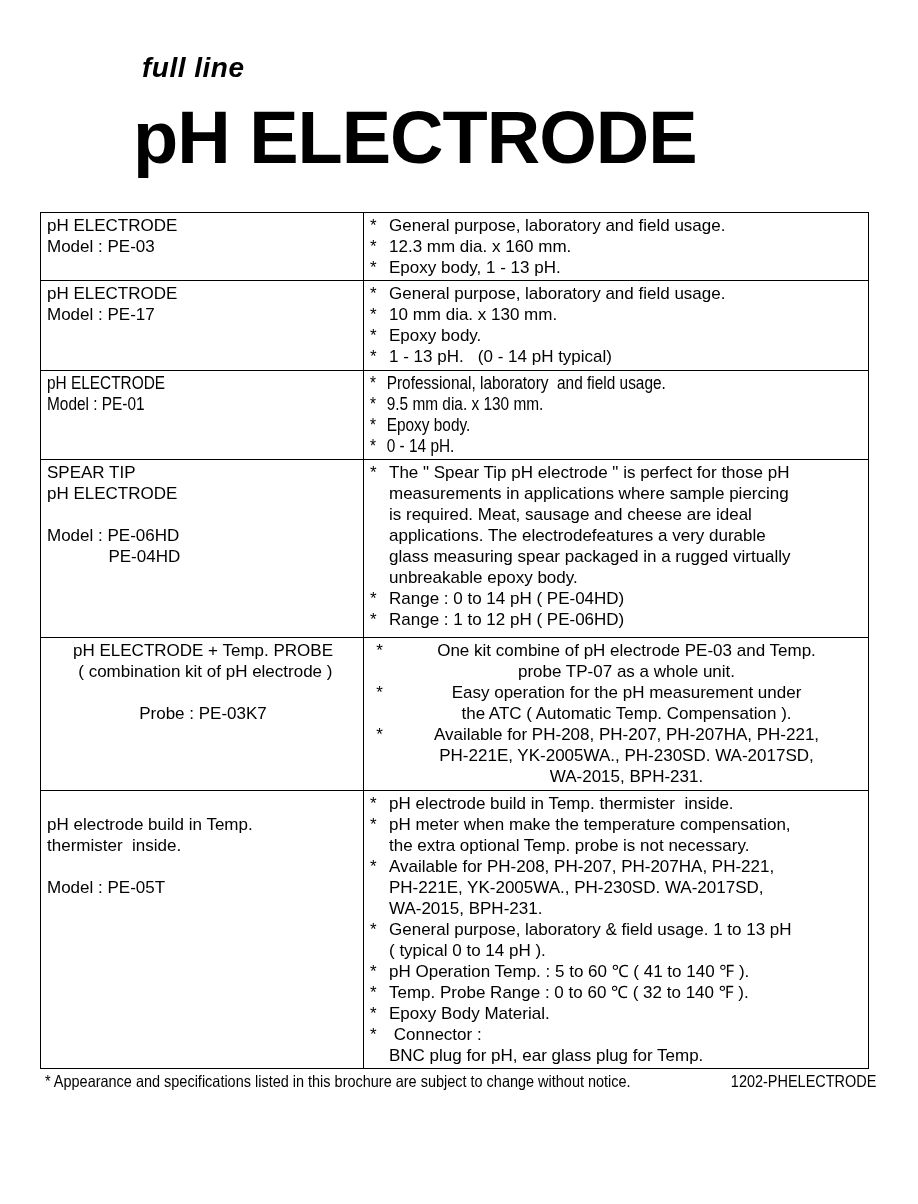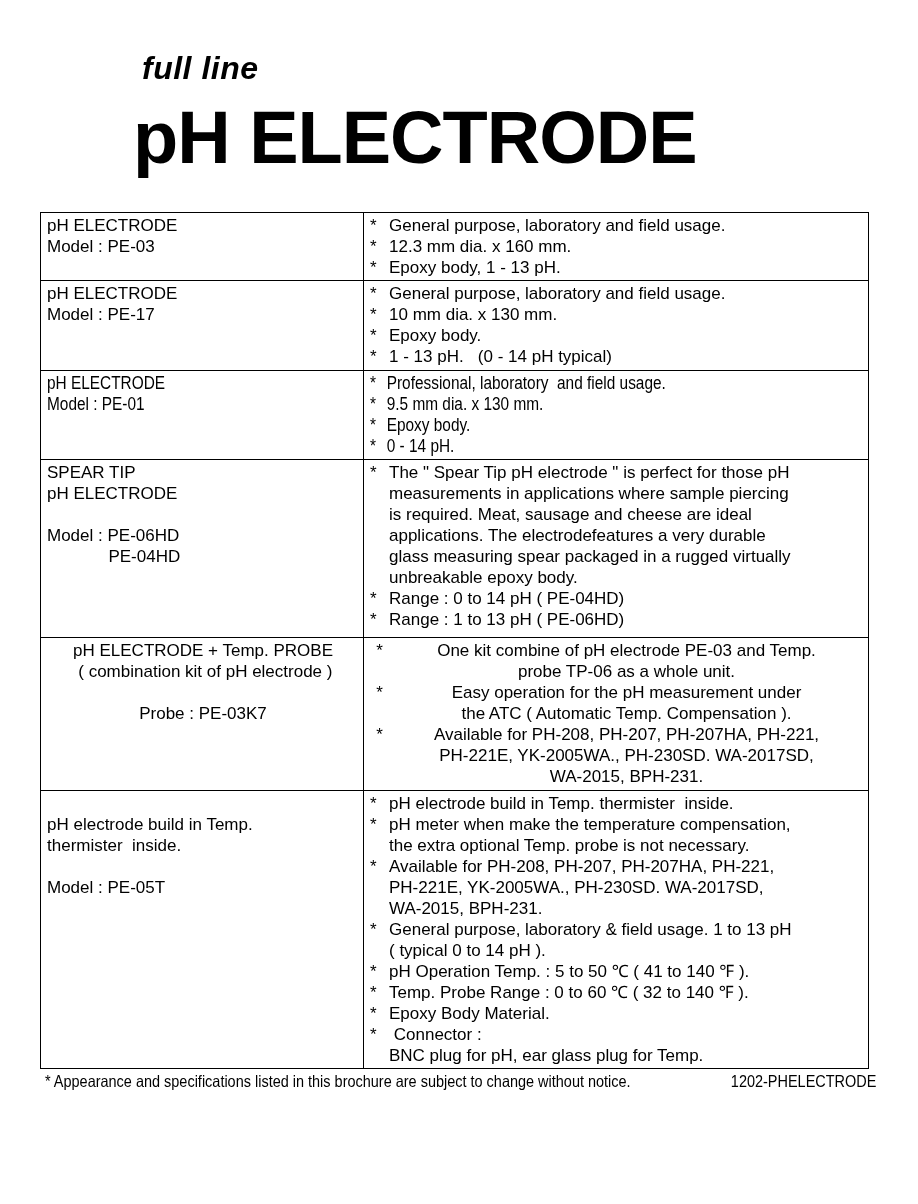"full line" .tagline { font-size: 32px -> 28px }
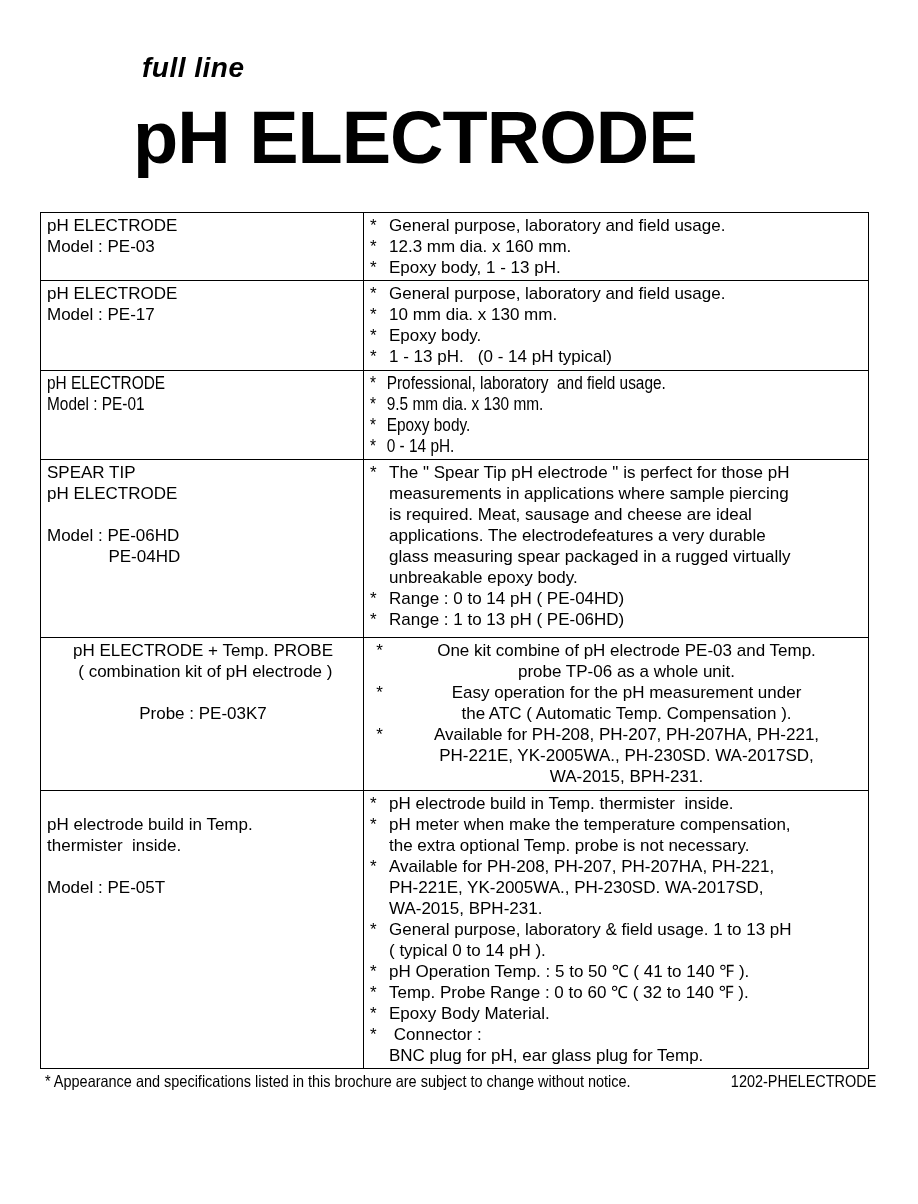"Range : 1 to 13" span.btext { text: 13 -> 12 }
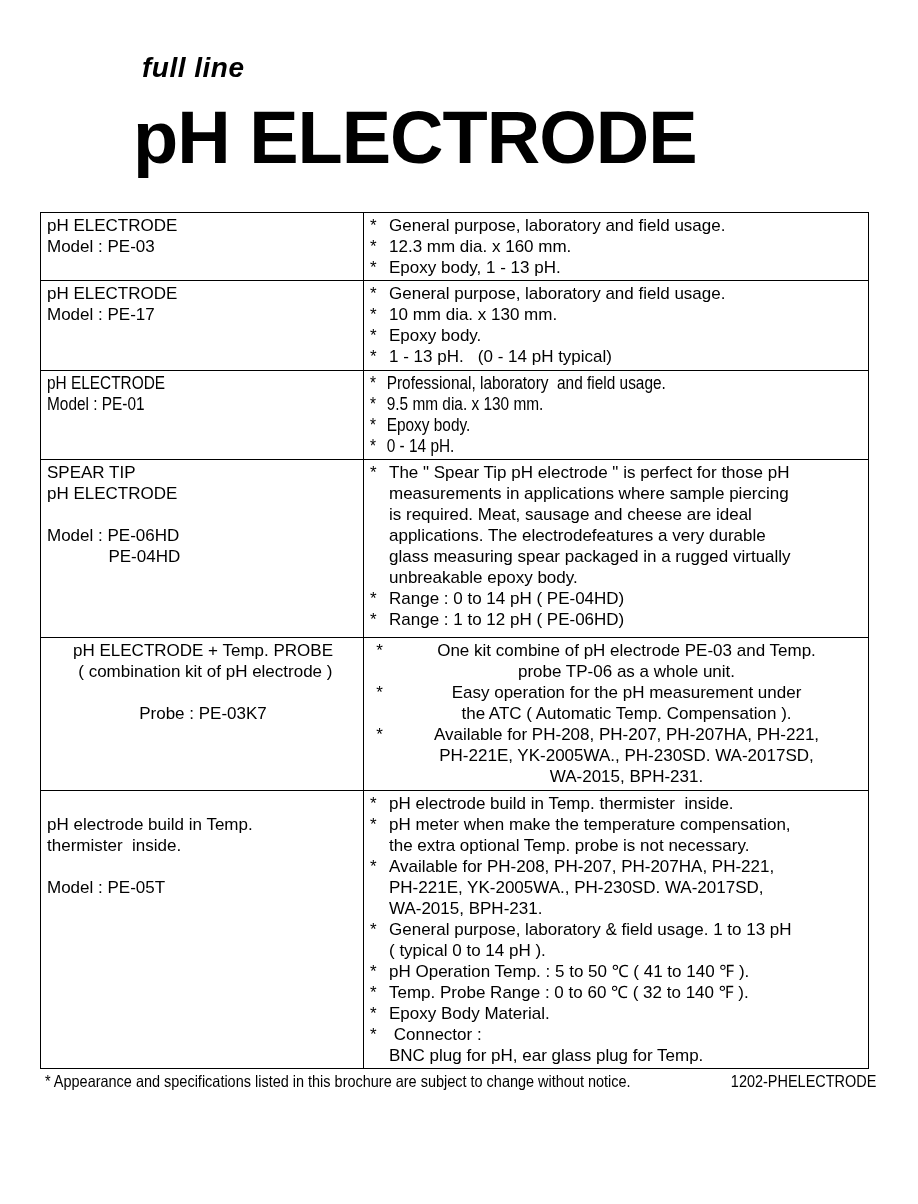"One kit combine of pH" span.btext { text: TP-06 -> TP-07 }
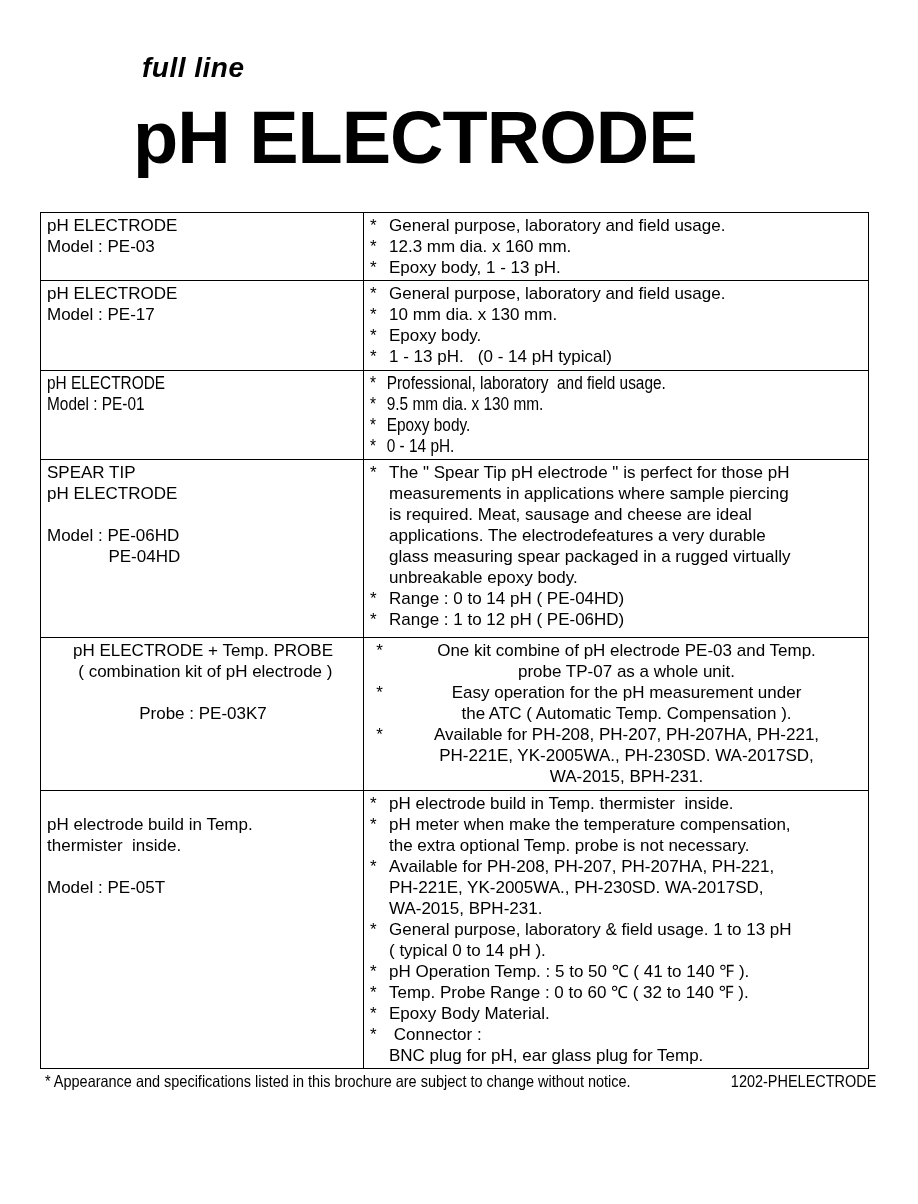"pH Operation Temp. : 5" span.btext { text: 50 -> 60 }
